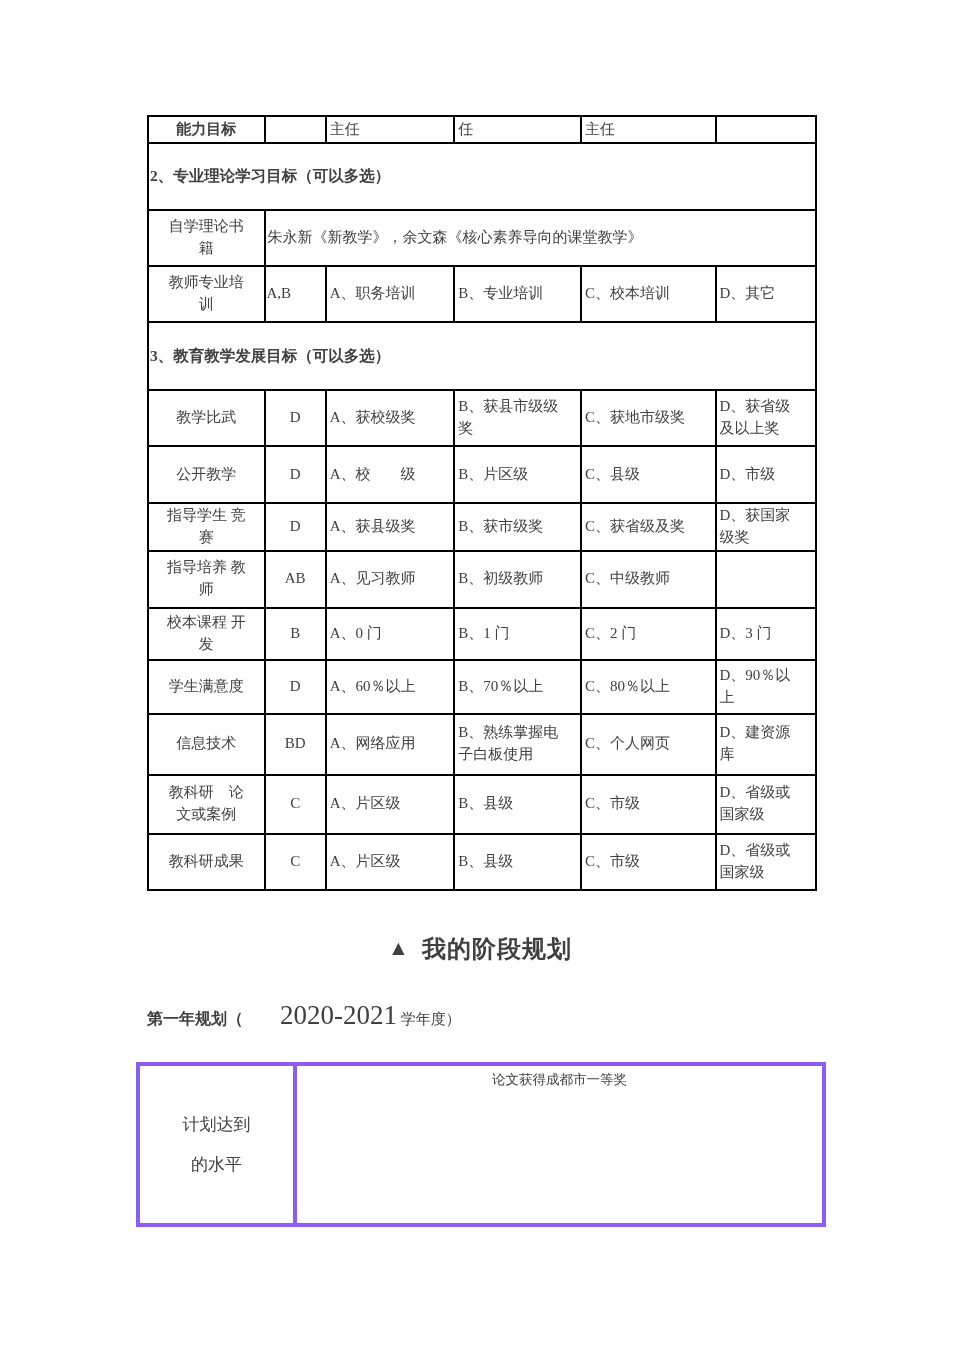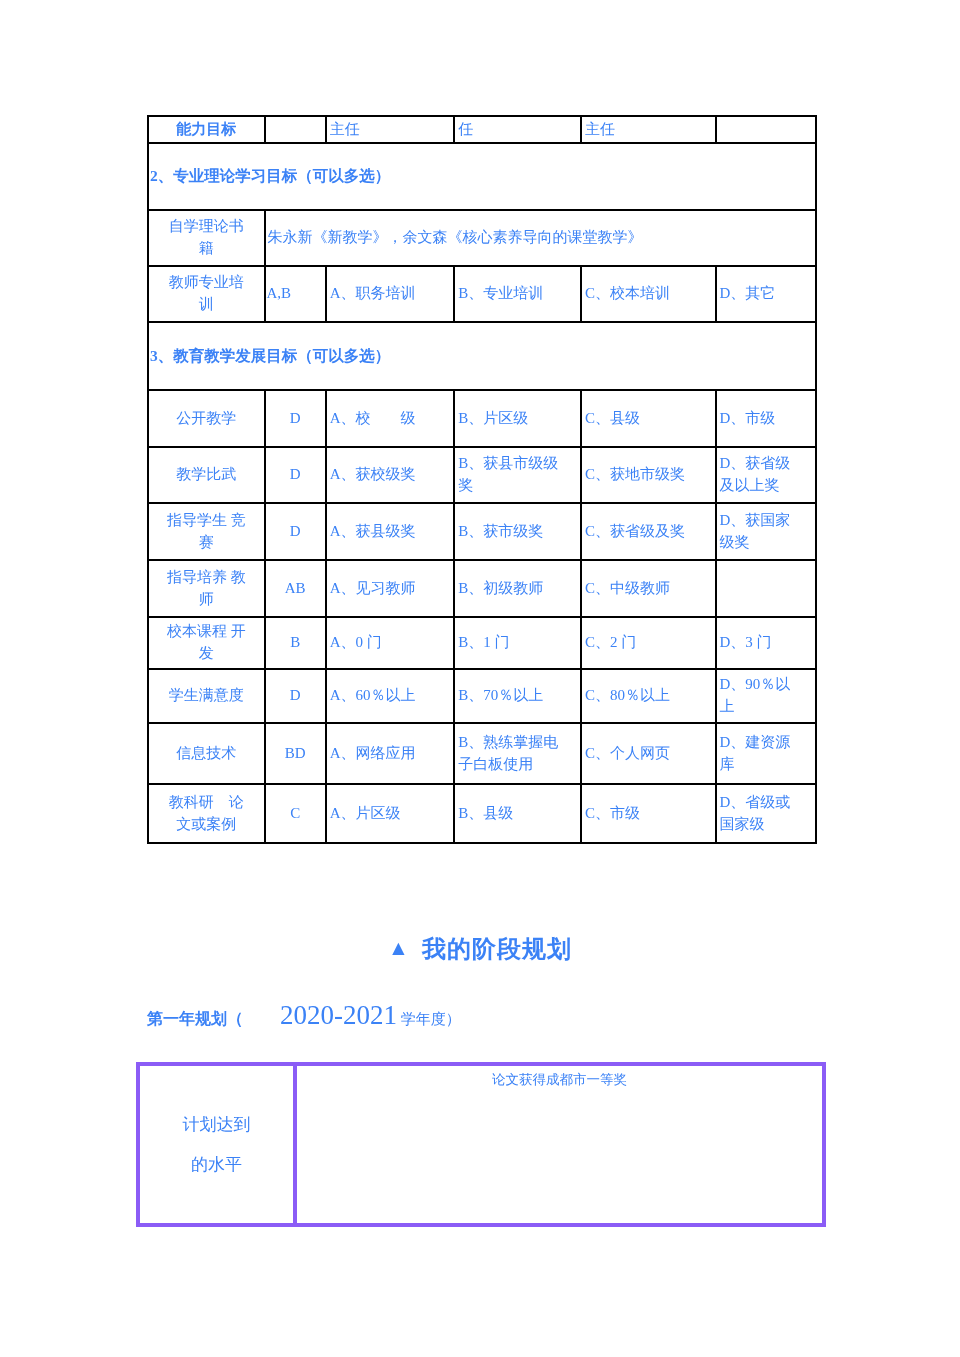"能力目标" .page { color: #3b82f6 -> #404040 }
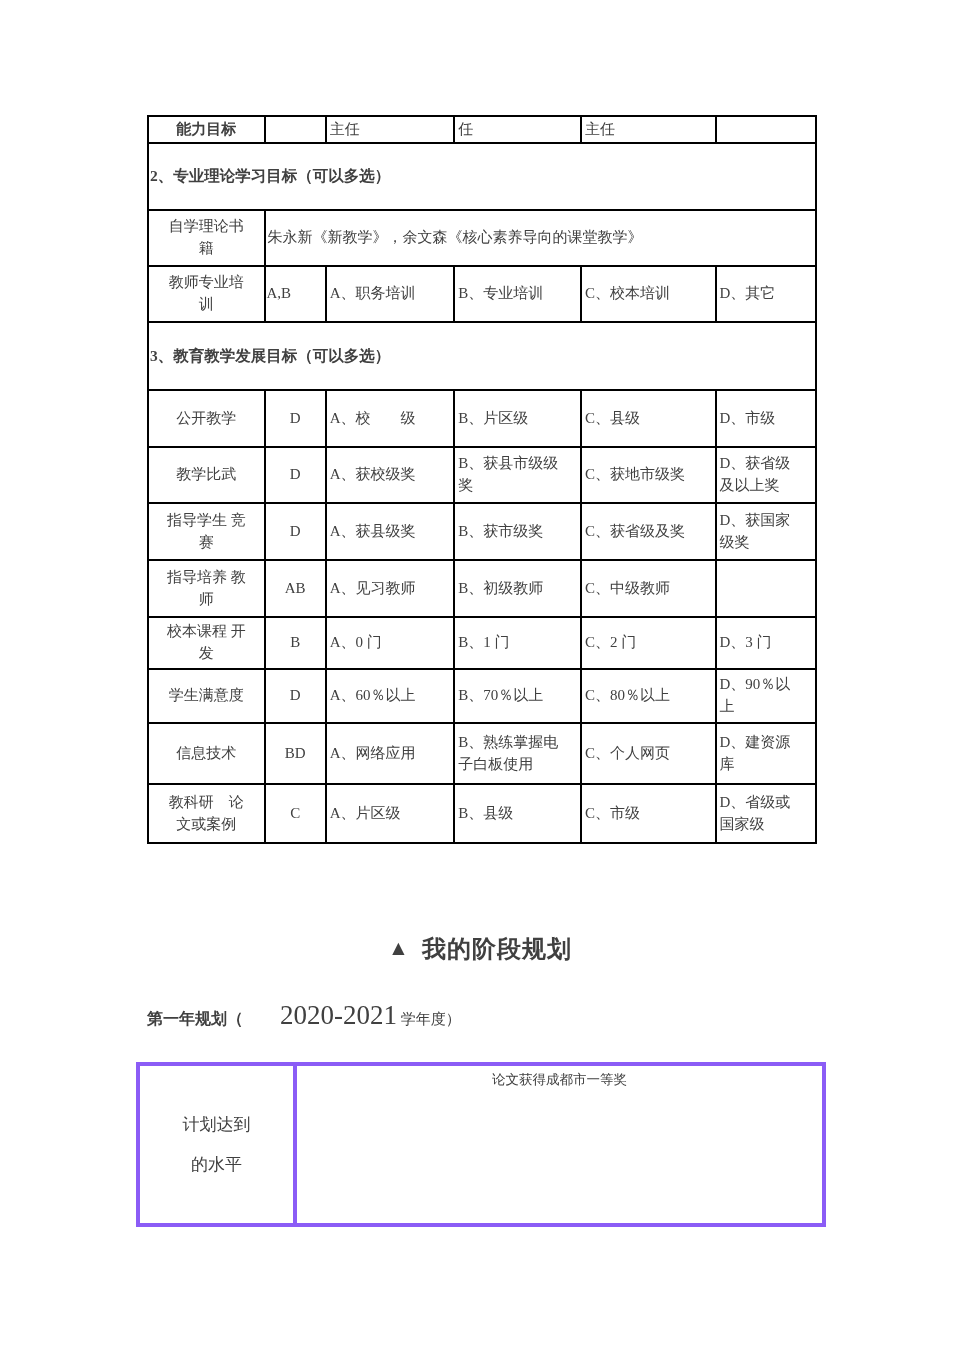"公开教学" tr { order: before "教学比武" -> after "教学比武" }
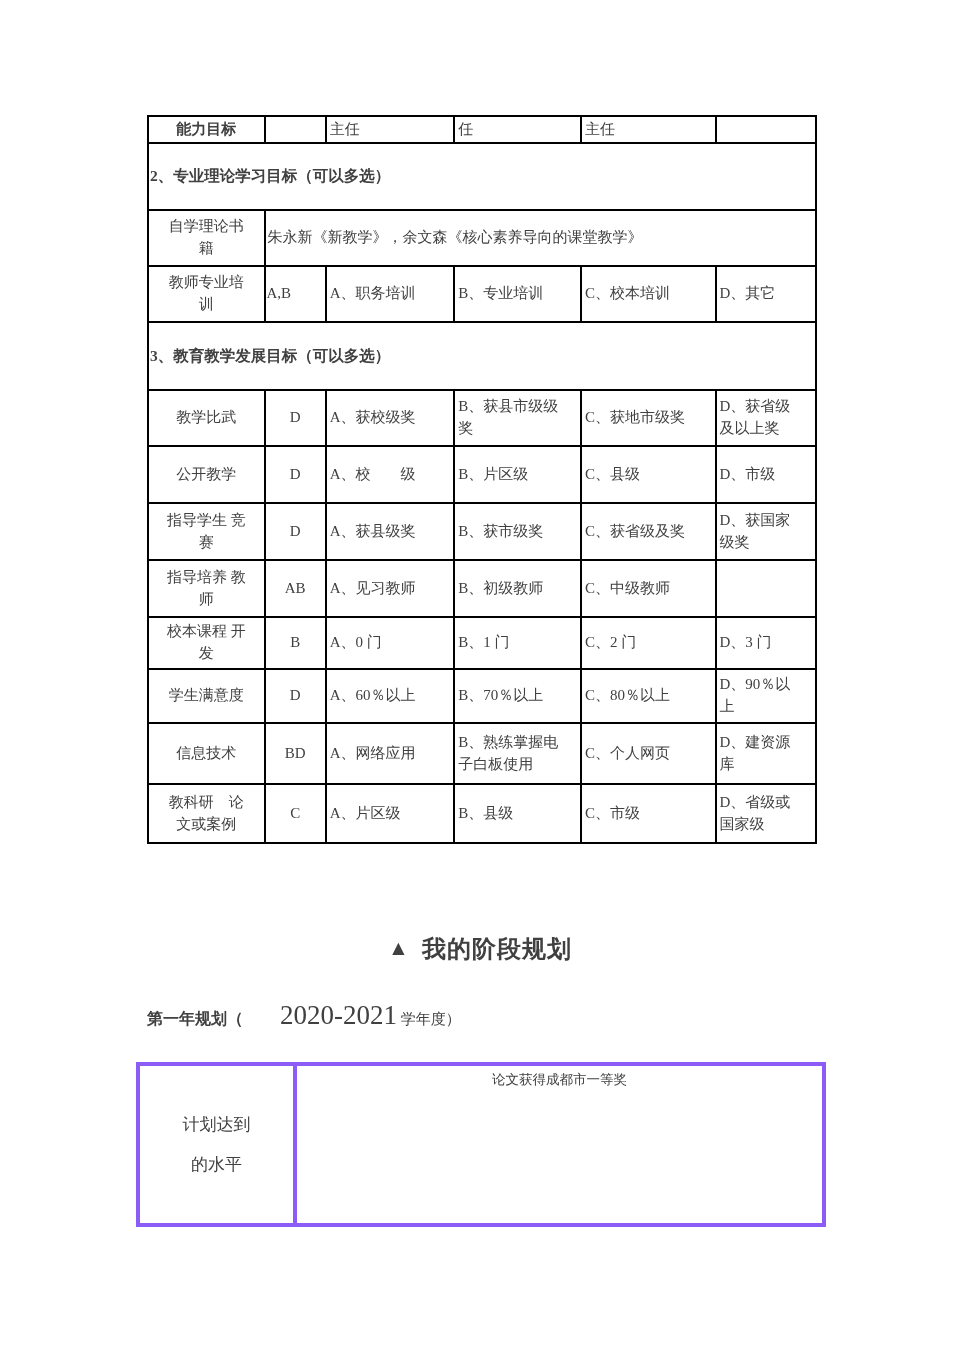"指导学生 竞" tr { height: 57px -> 47px }
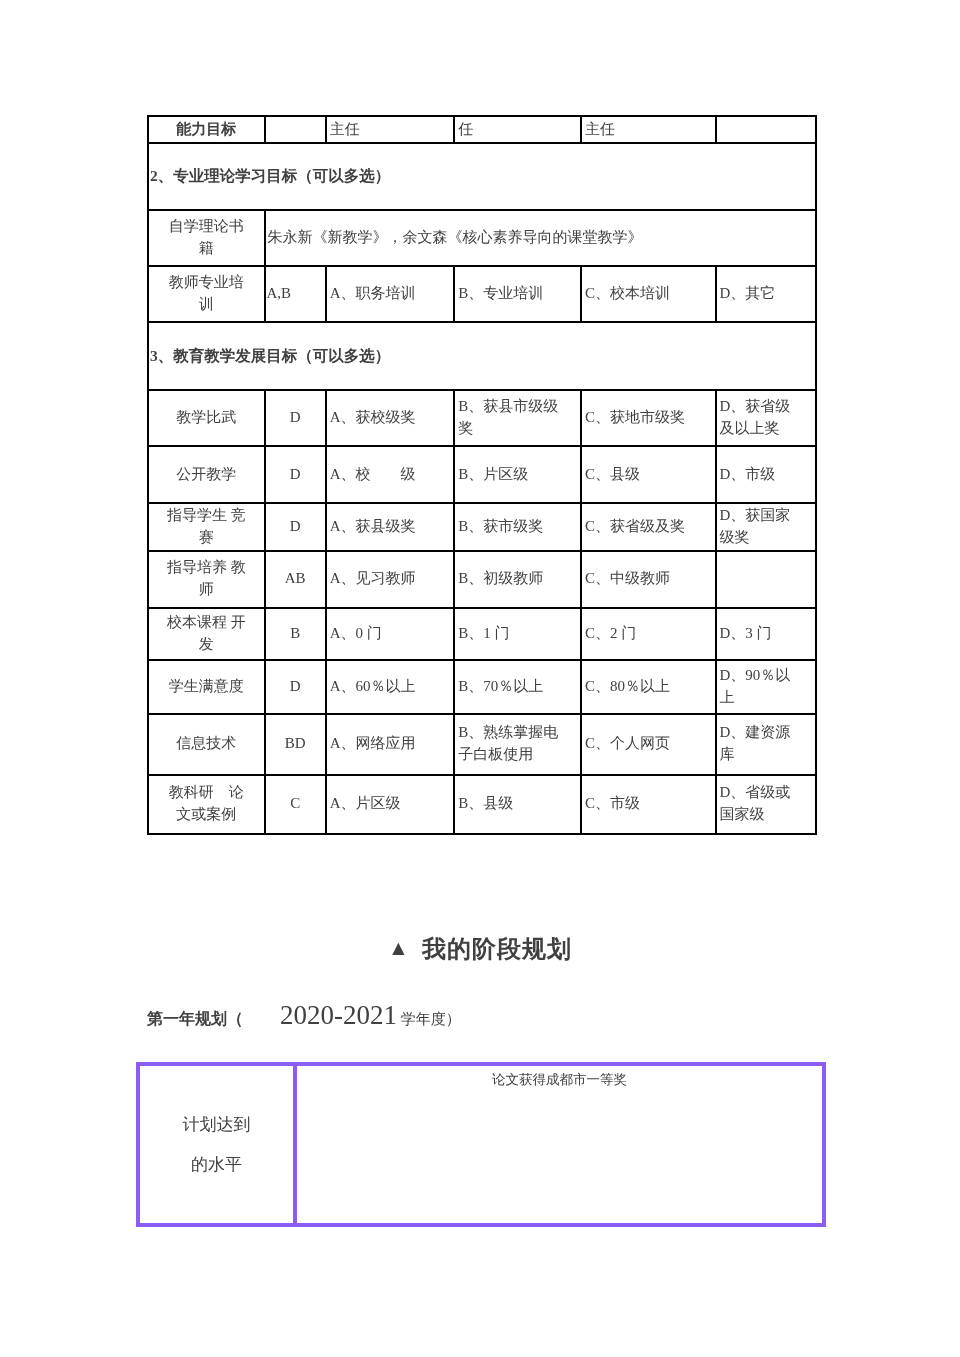"教科研成果" tr { html: none -> <tr> <td>教科研成果</td> <td>C</td> <td>A、片区级</td> <td>B、县级</td> <td>C、市级</td> <td>D、省级或 国家级</td> </tr> }
